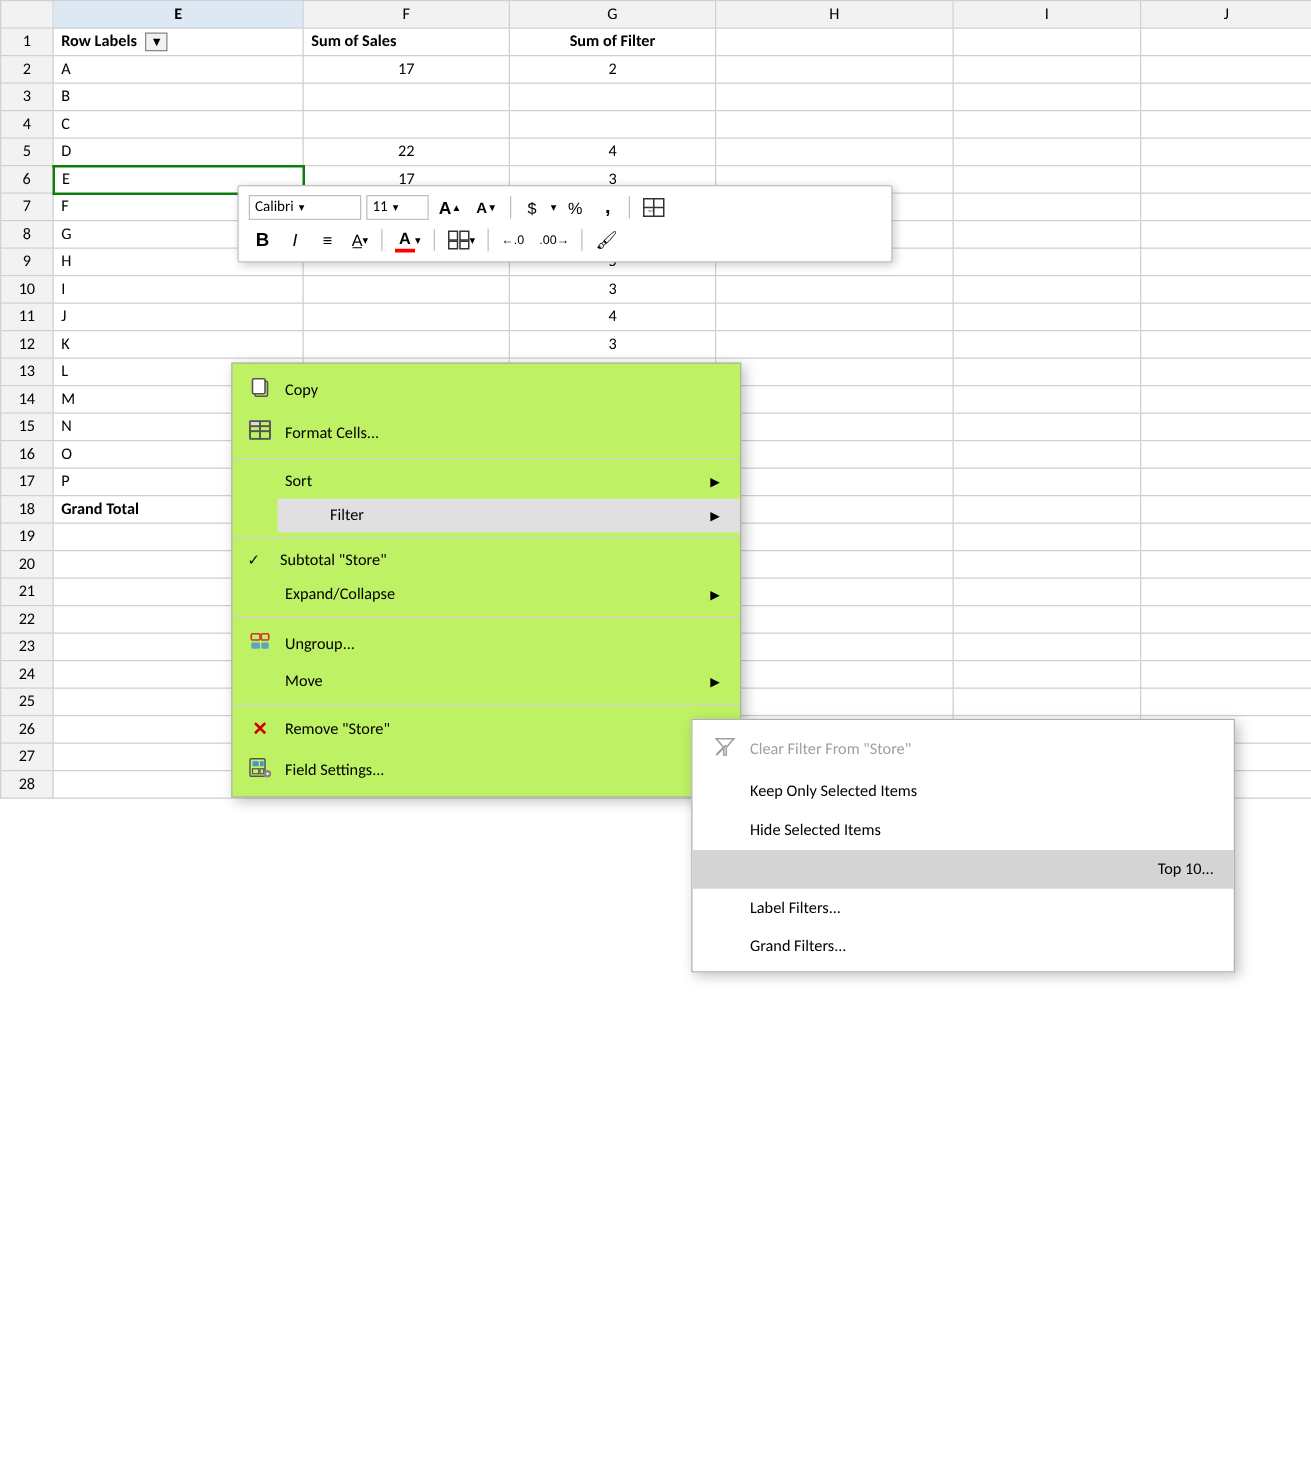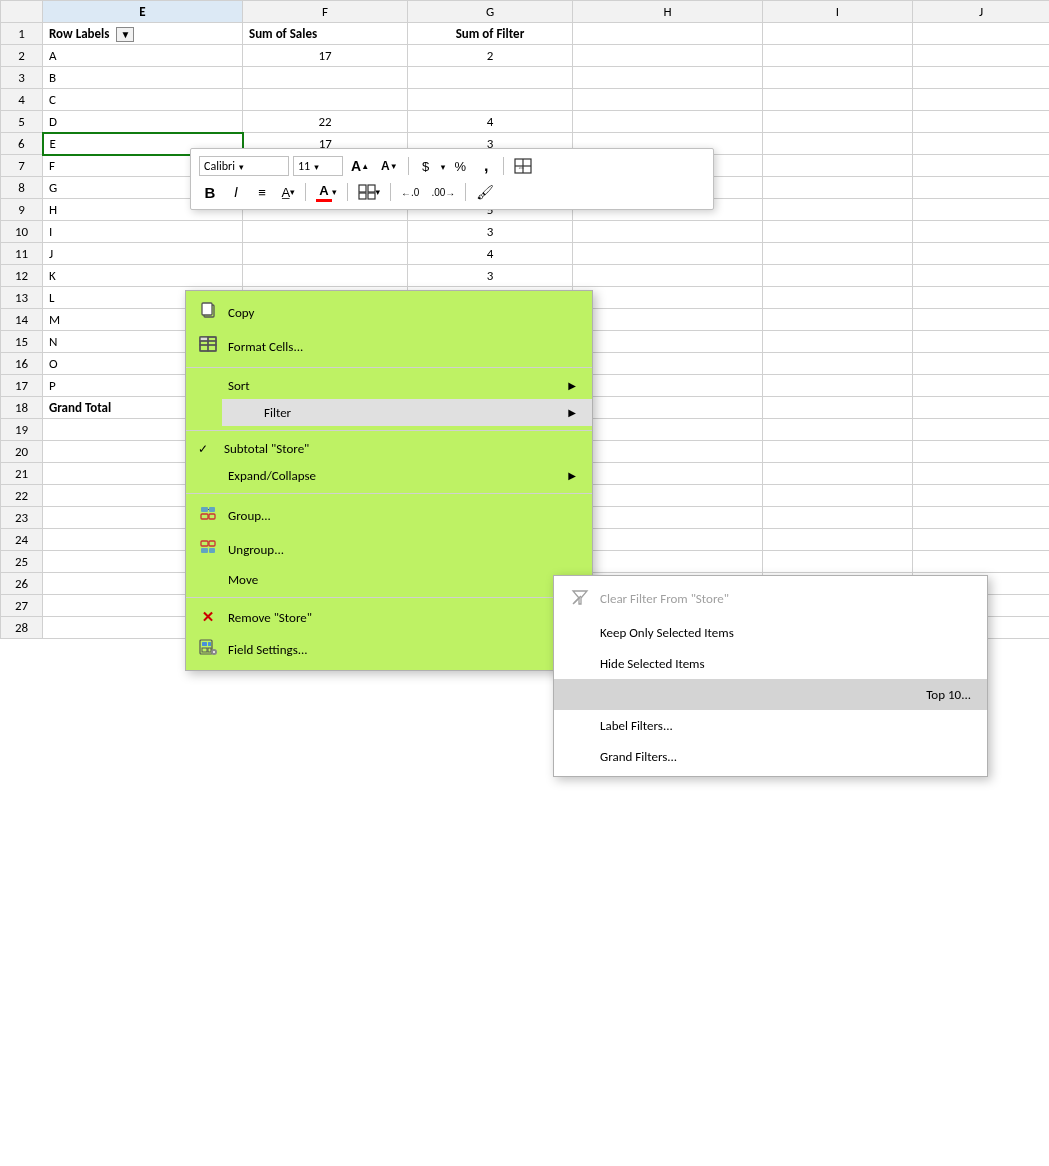"Group..." div.menu-item { html: <div> <span> <svg> <rect></rect> <rect></rect> <rect></rect> <rect></rect> <line></line> </svg> </span> <span>Group...</span> </div> -> none }
